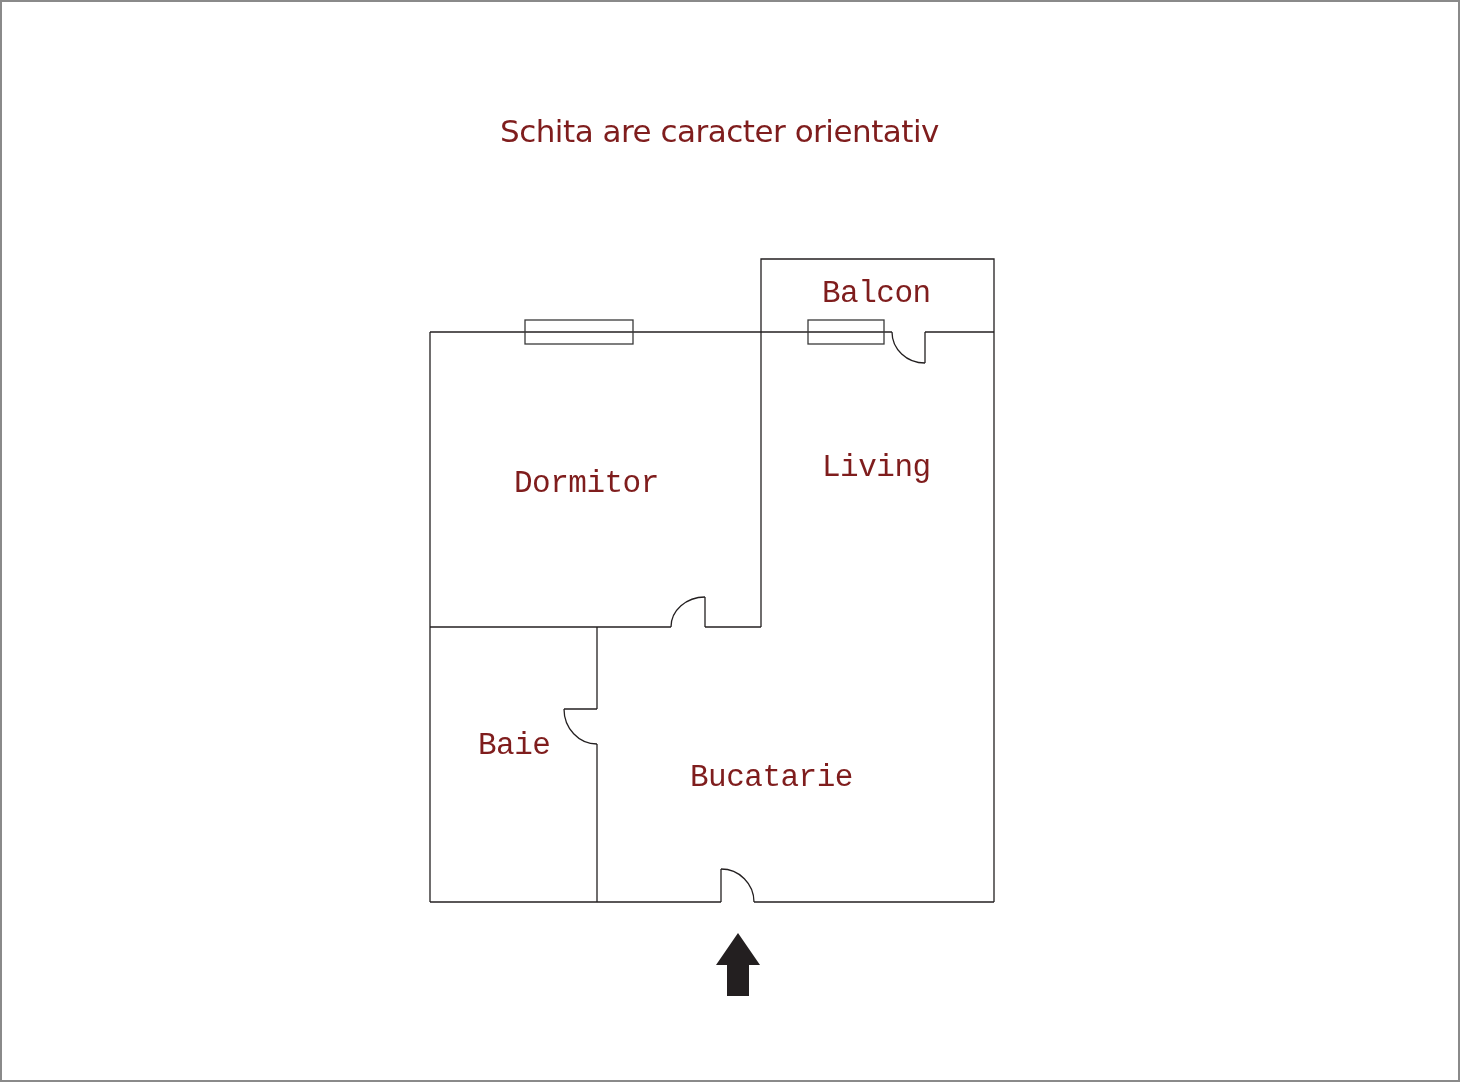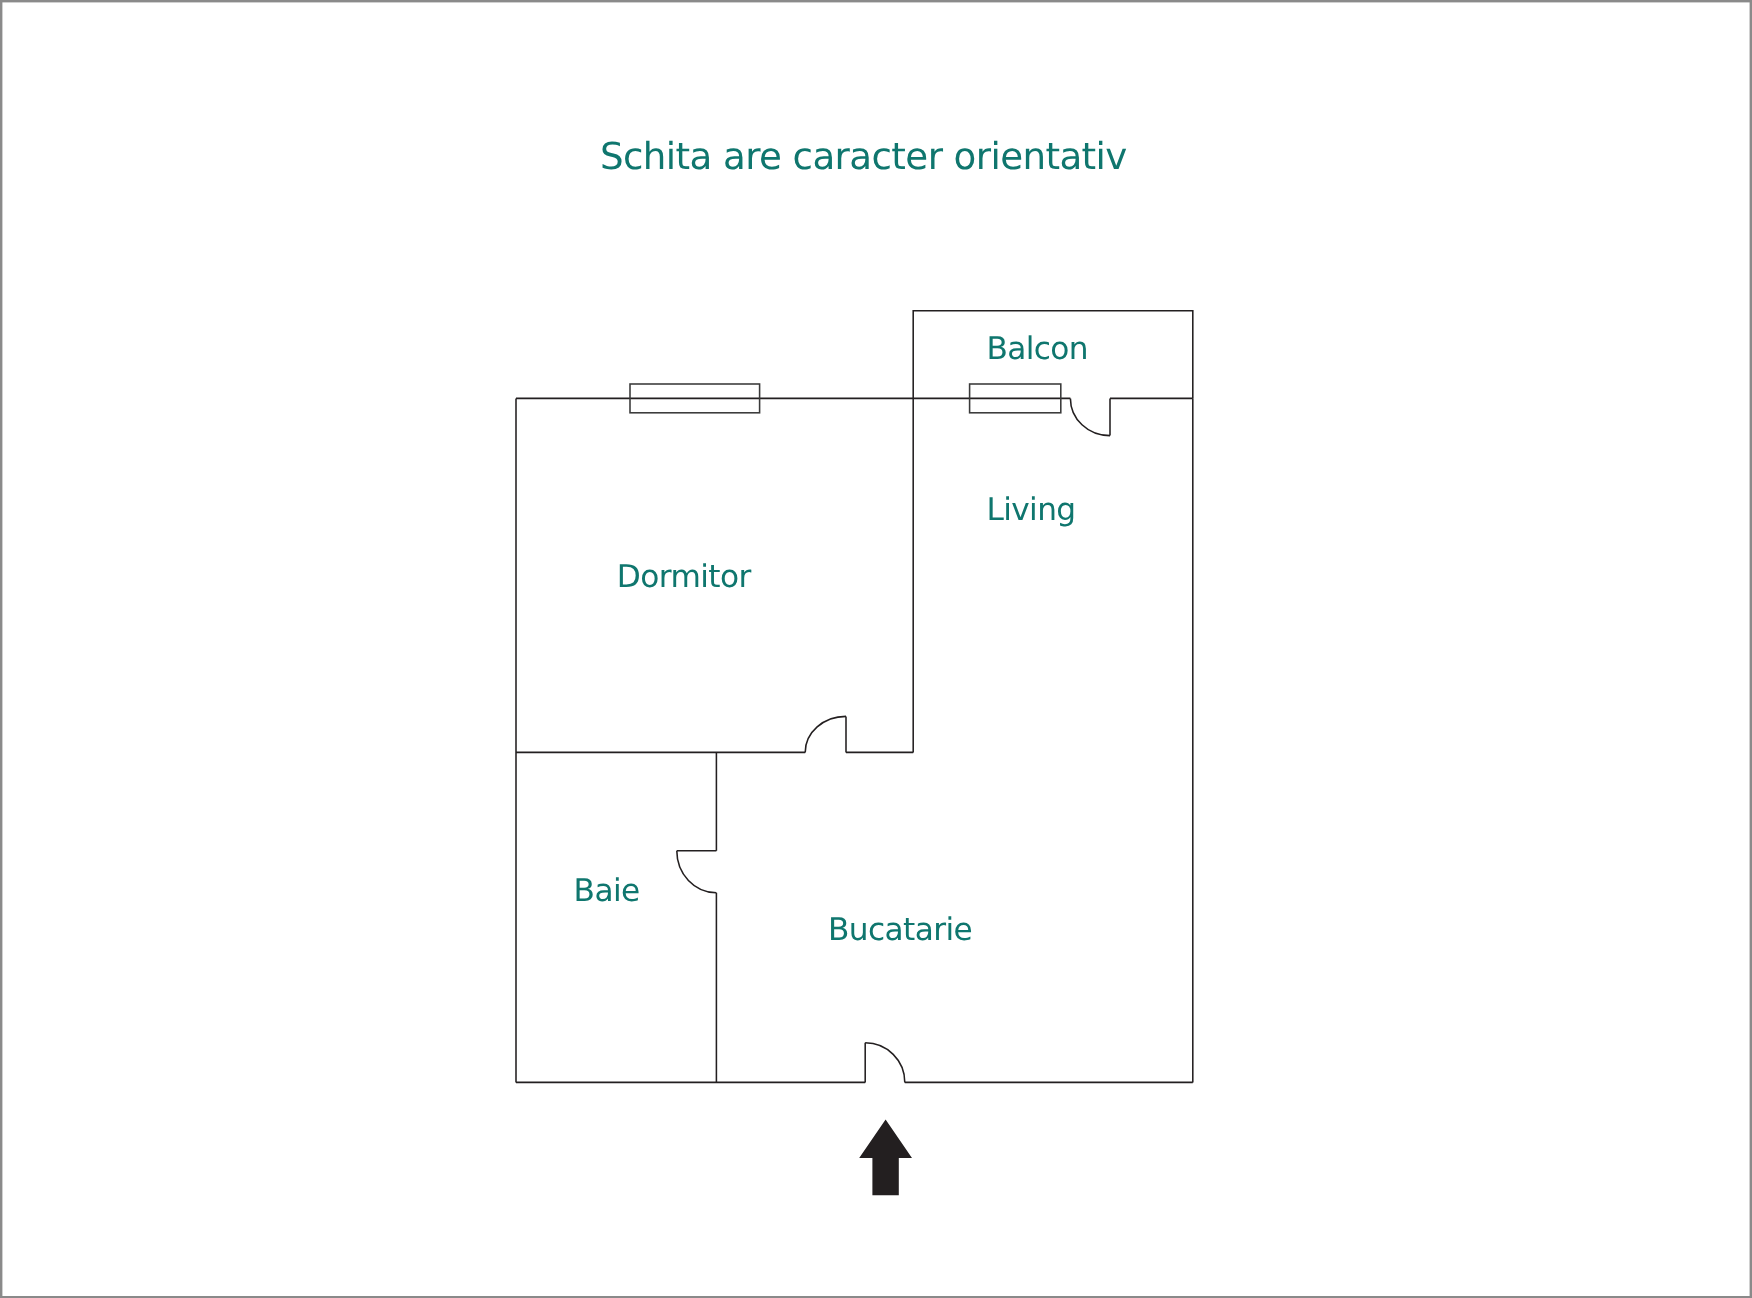"Schita are caracter orientativ" .label { color: #0f766e -> #7f1d1d }
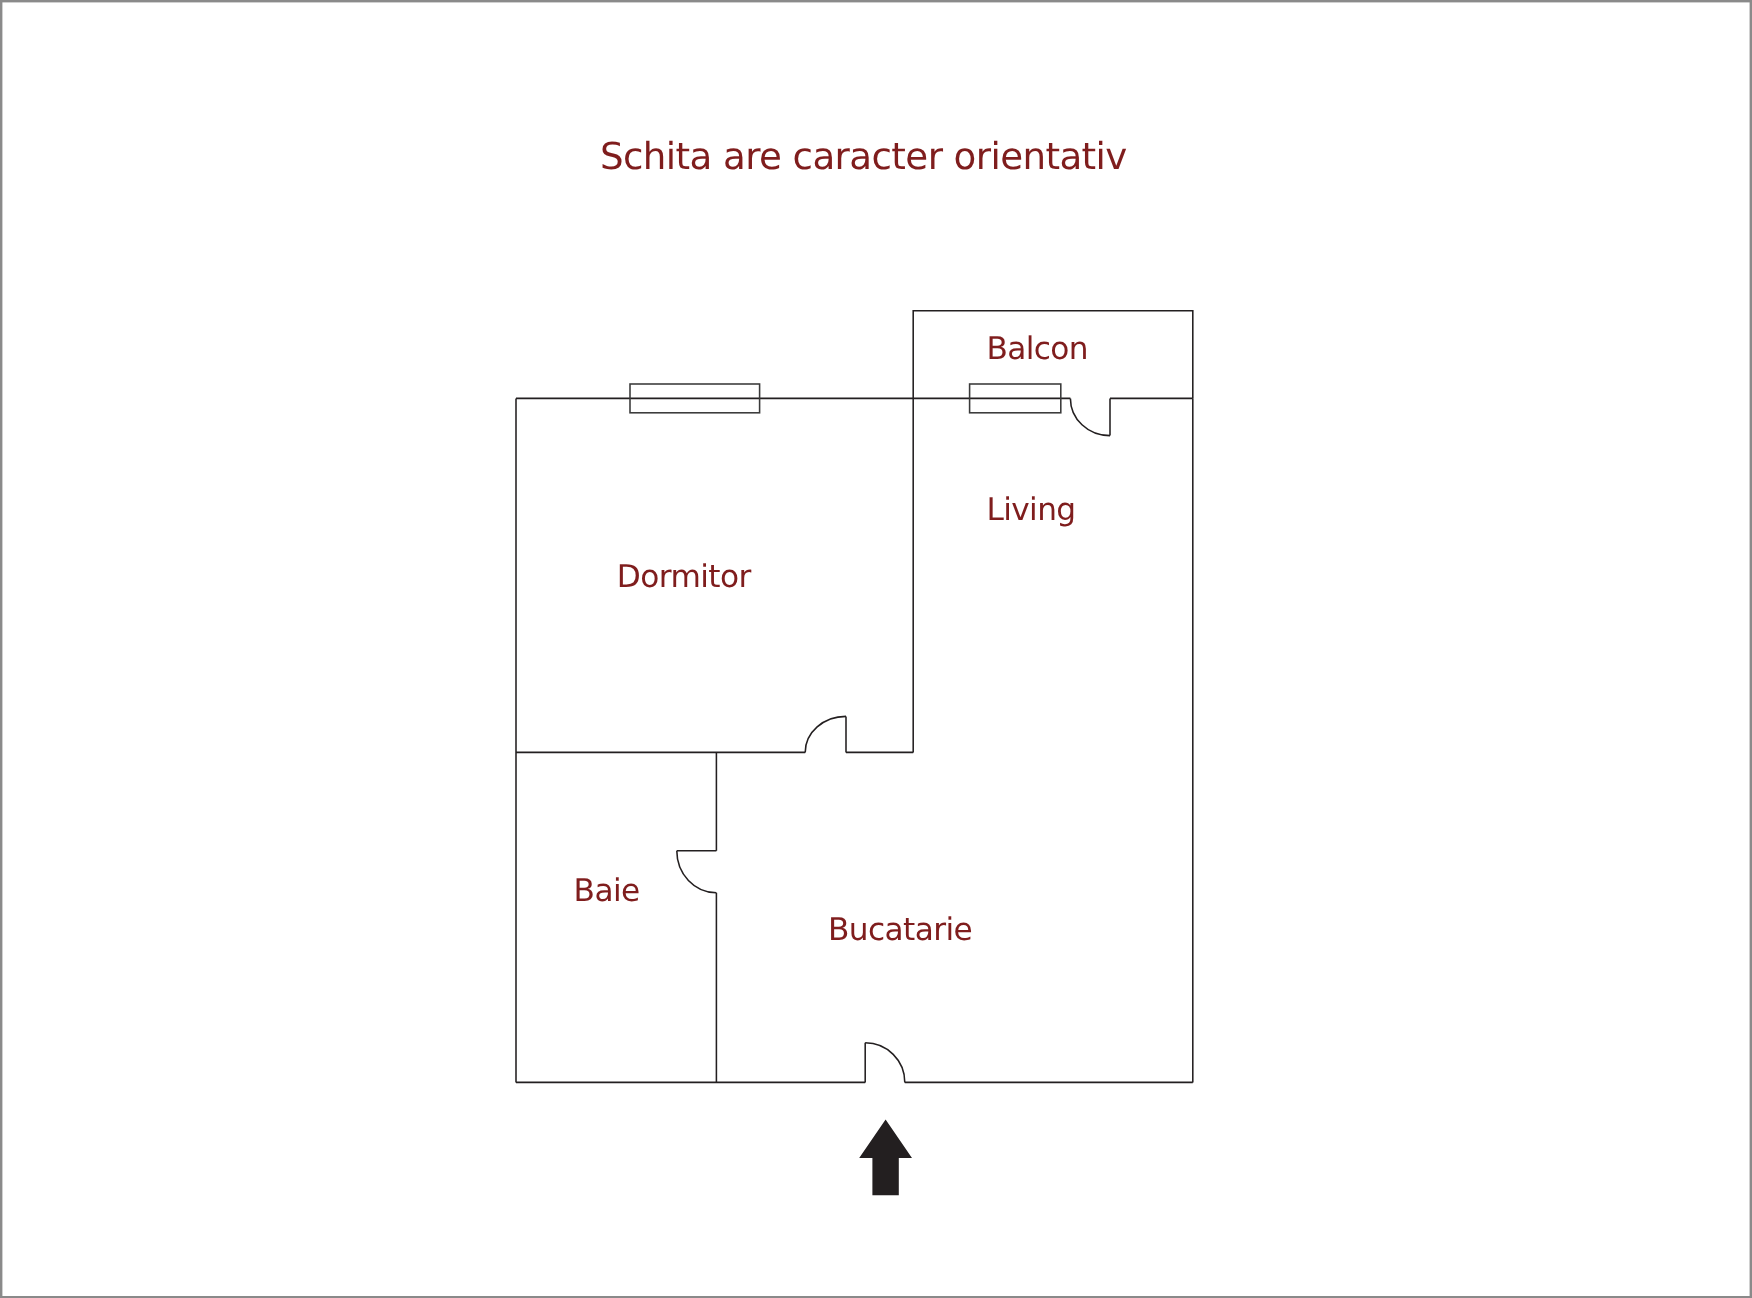"Balcon" .room { font-family: none -> Liberation Mono, monospace; font-size: 26px -> 31px }
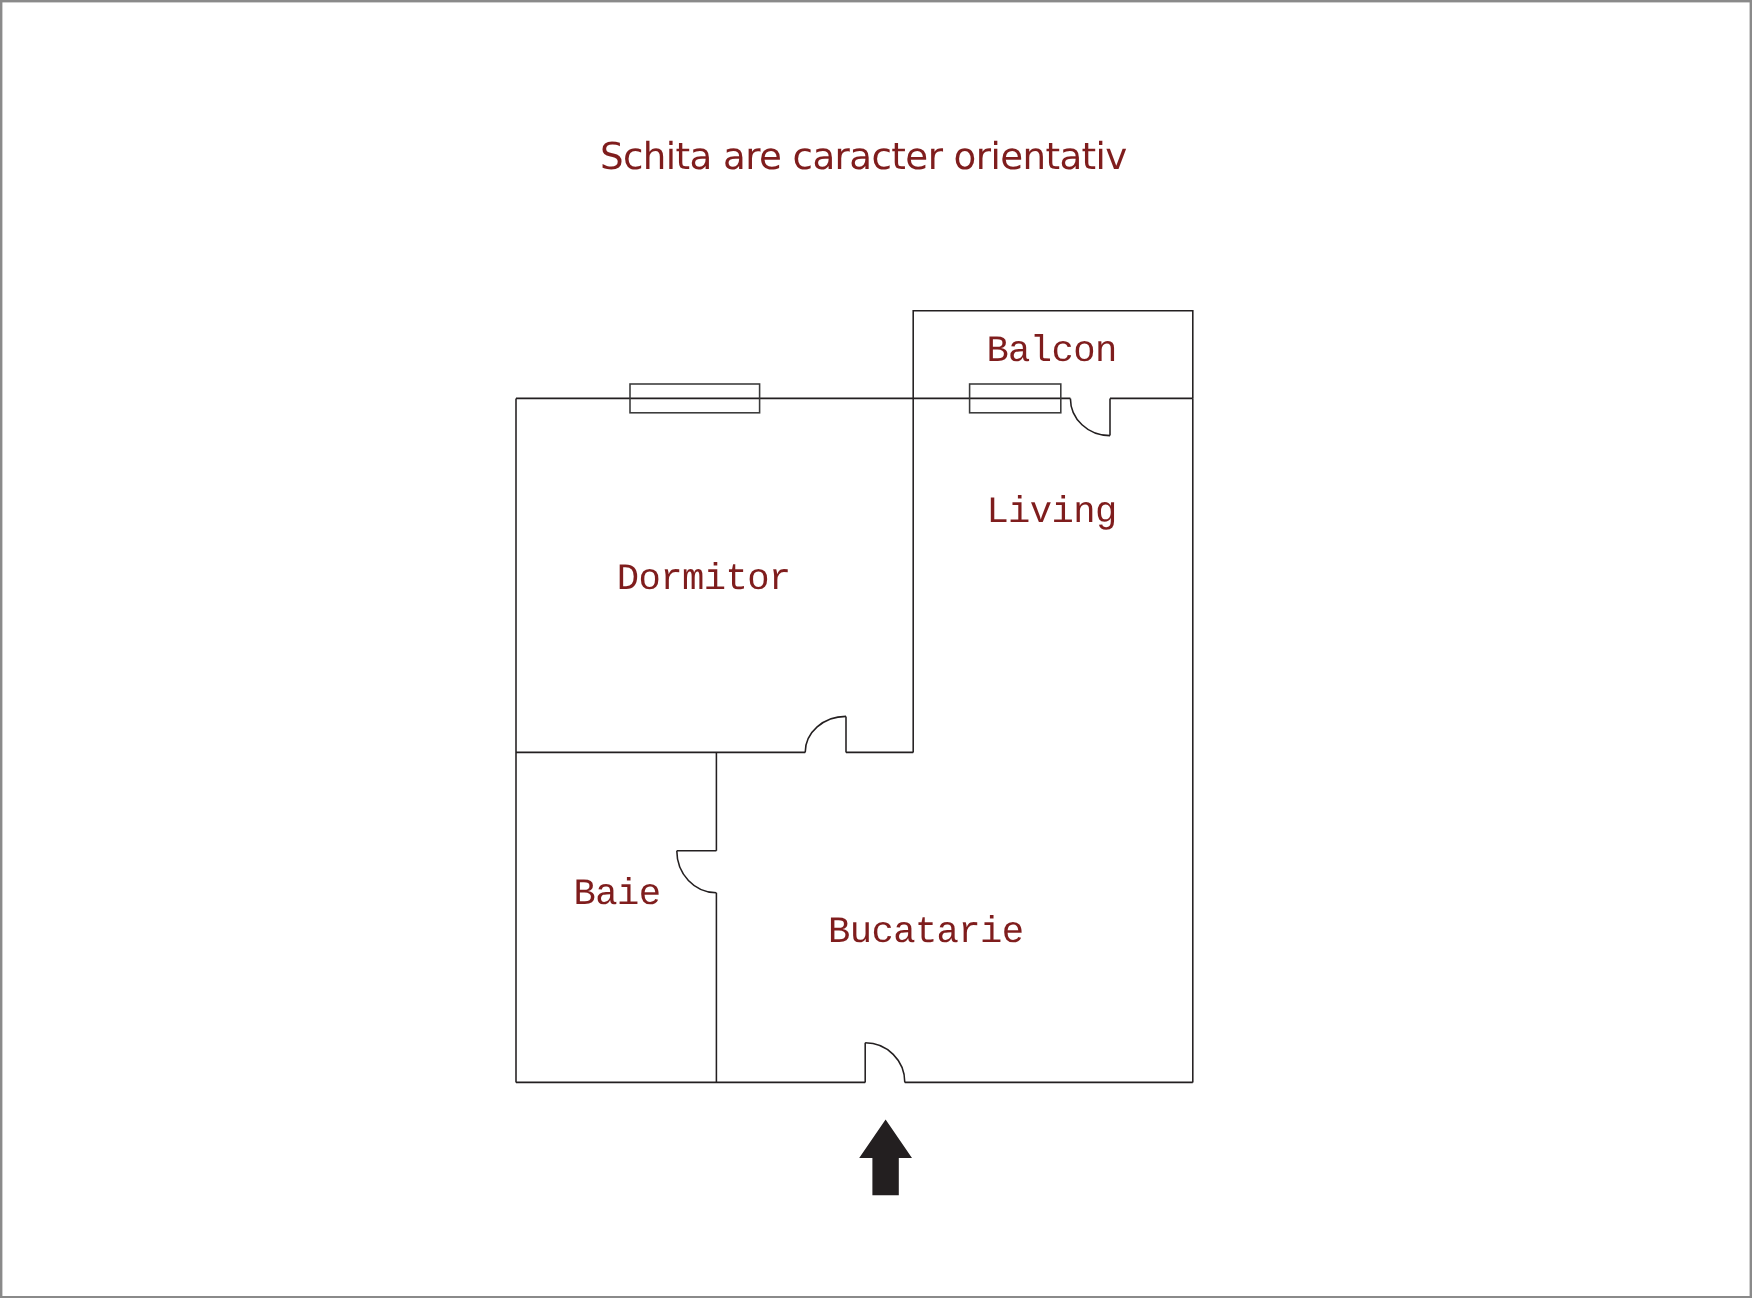"Living" .room-living { top: 412px -> 452px }
